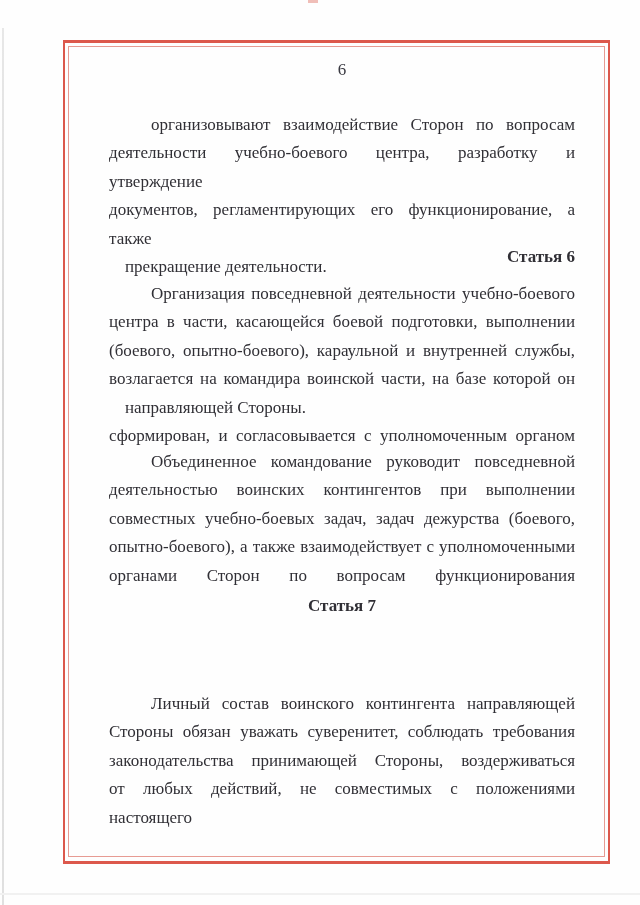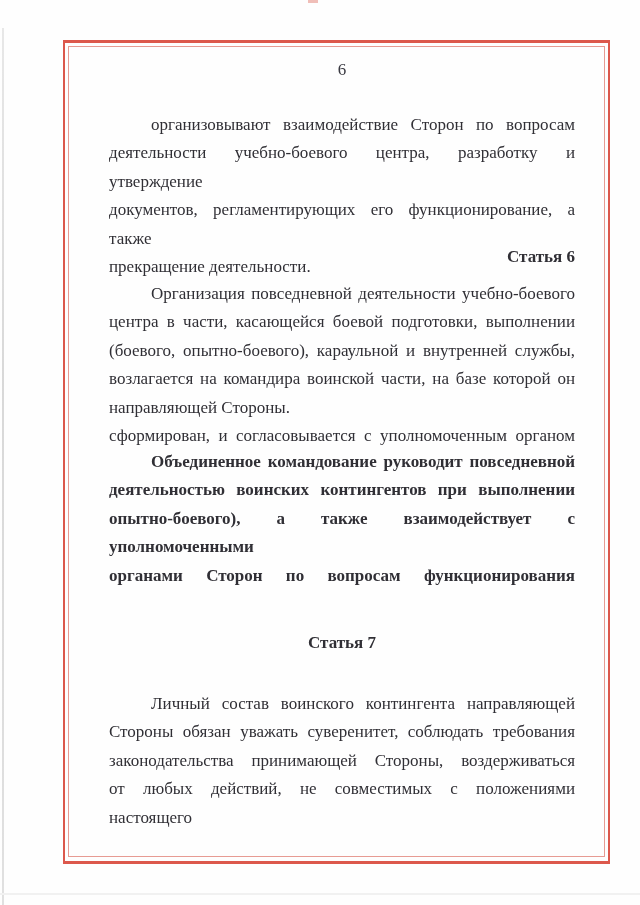"прекращение деятельности." .ln.end { margin-left: none -> 16px }
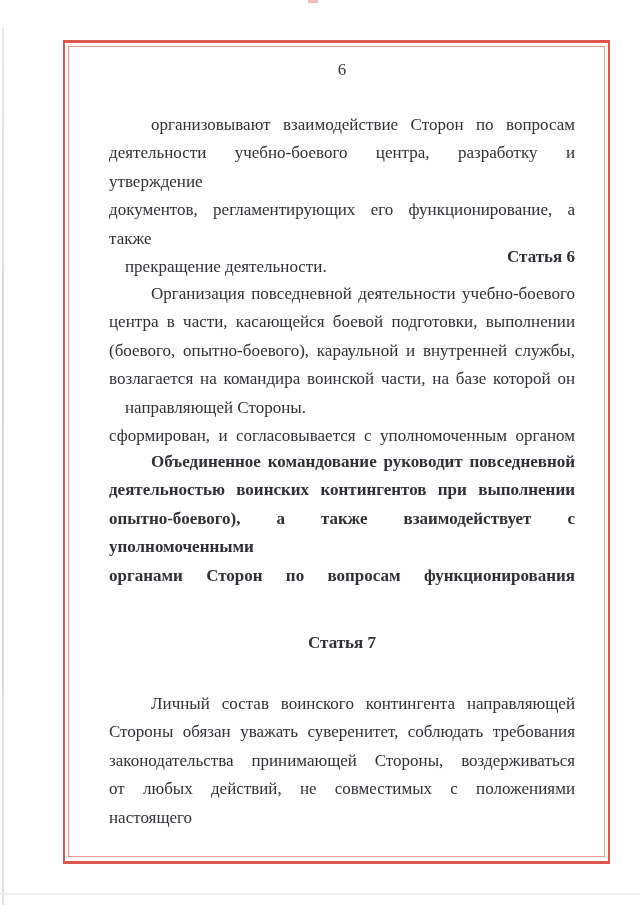"Объединенное командование руководит" .b-p3 { font-weight: bold -> none }
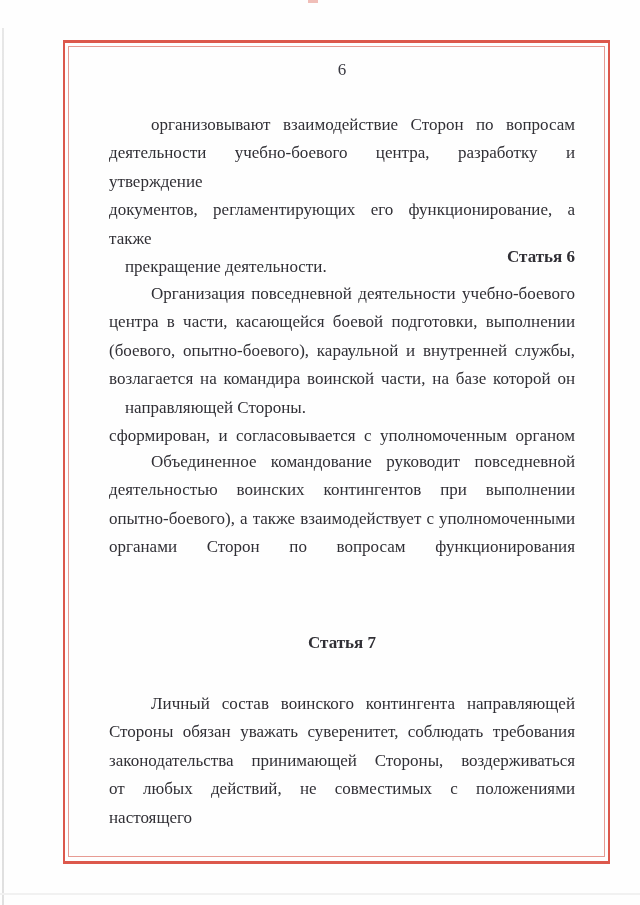"совместных учебно-боевых задач, задач" div.ln { html: none -> <div>совместных учебно-боевых задач, задач дежурства (боевого,</div> }
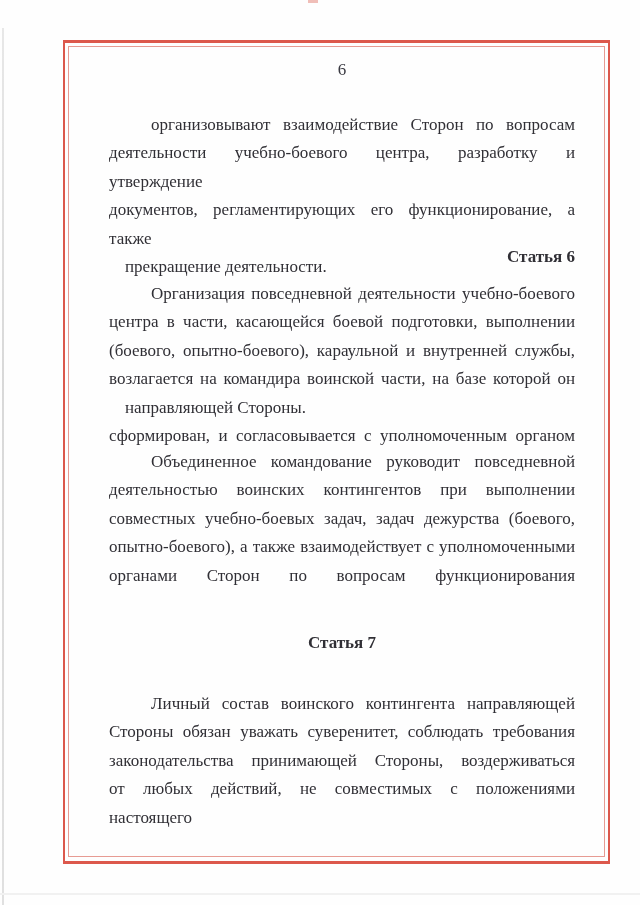"Статья 7" .b-h2 { top: 629px -> 592px }
